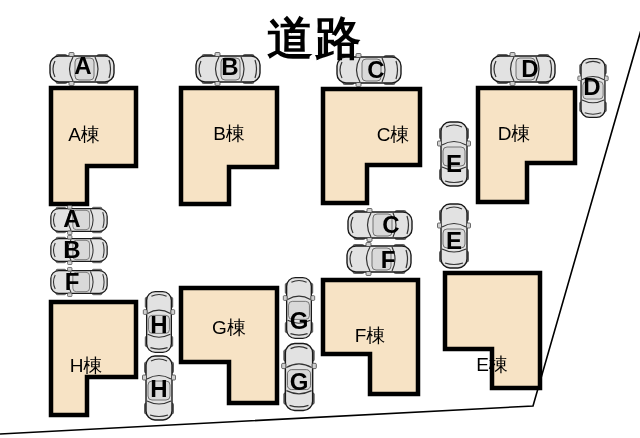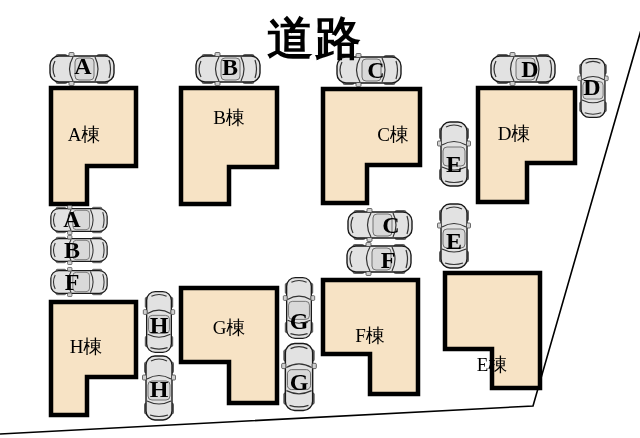"道路" .stage { font-family: Liberation Serif, serif -> Liberation Sans, sans-serif }
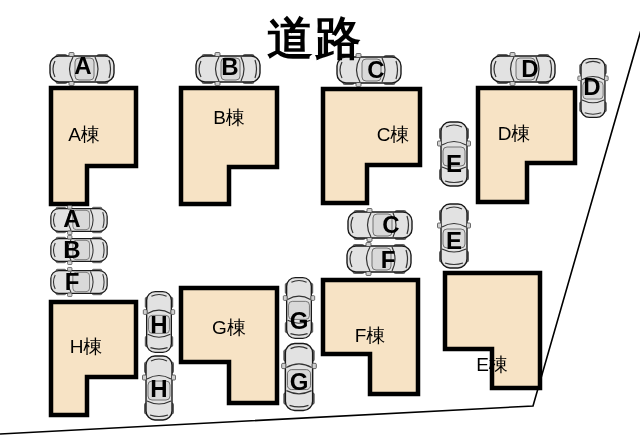"B棟" div.lbl { top: 118px -> 134px }
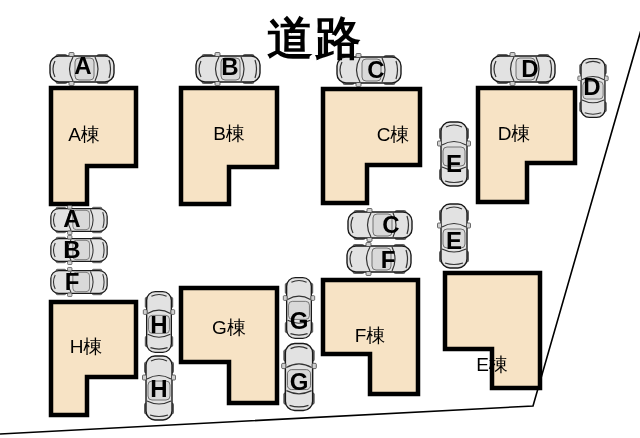"H棟" div.lbl { top: 347px -> 366px }
